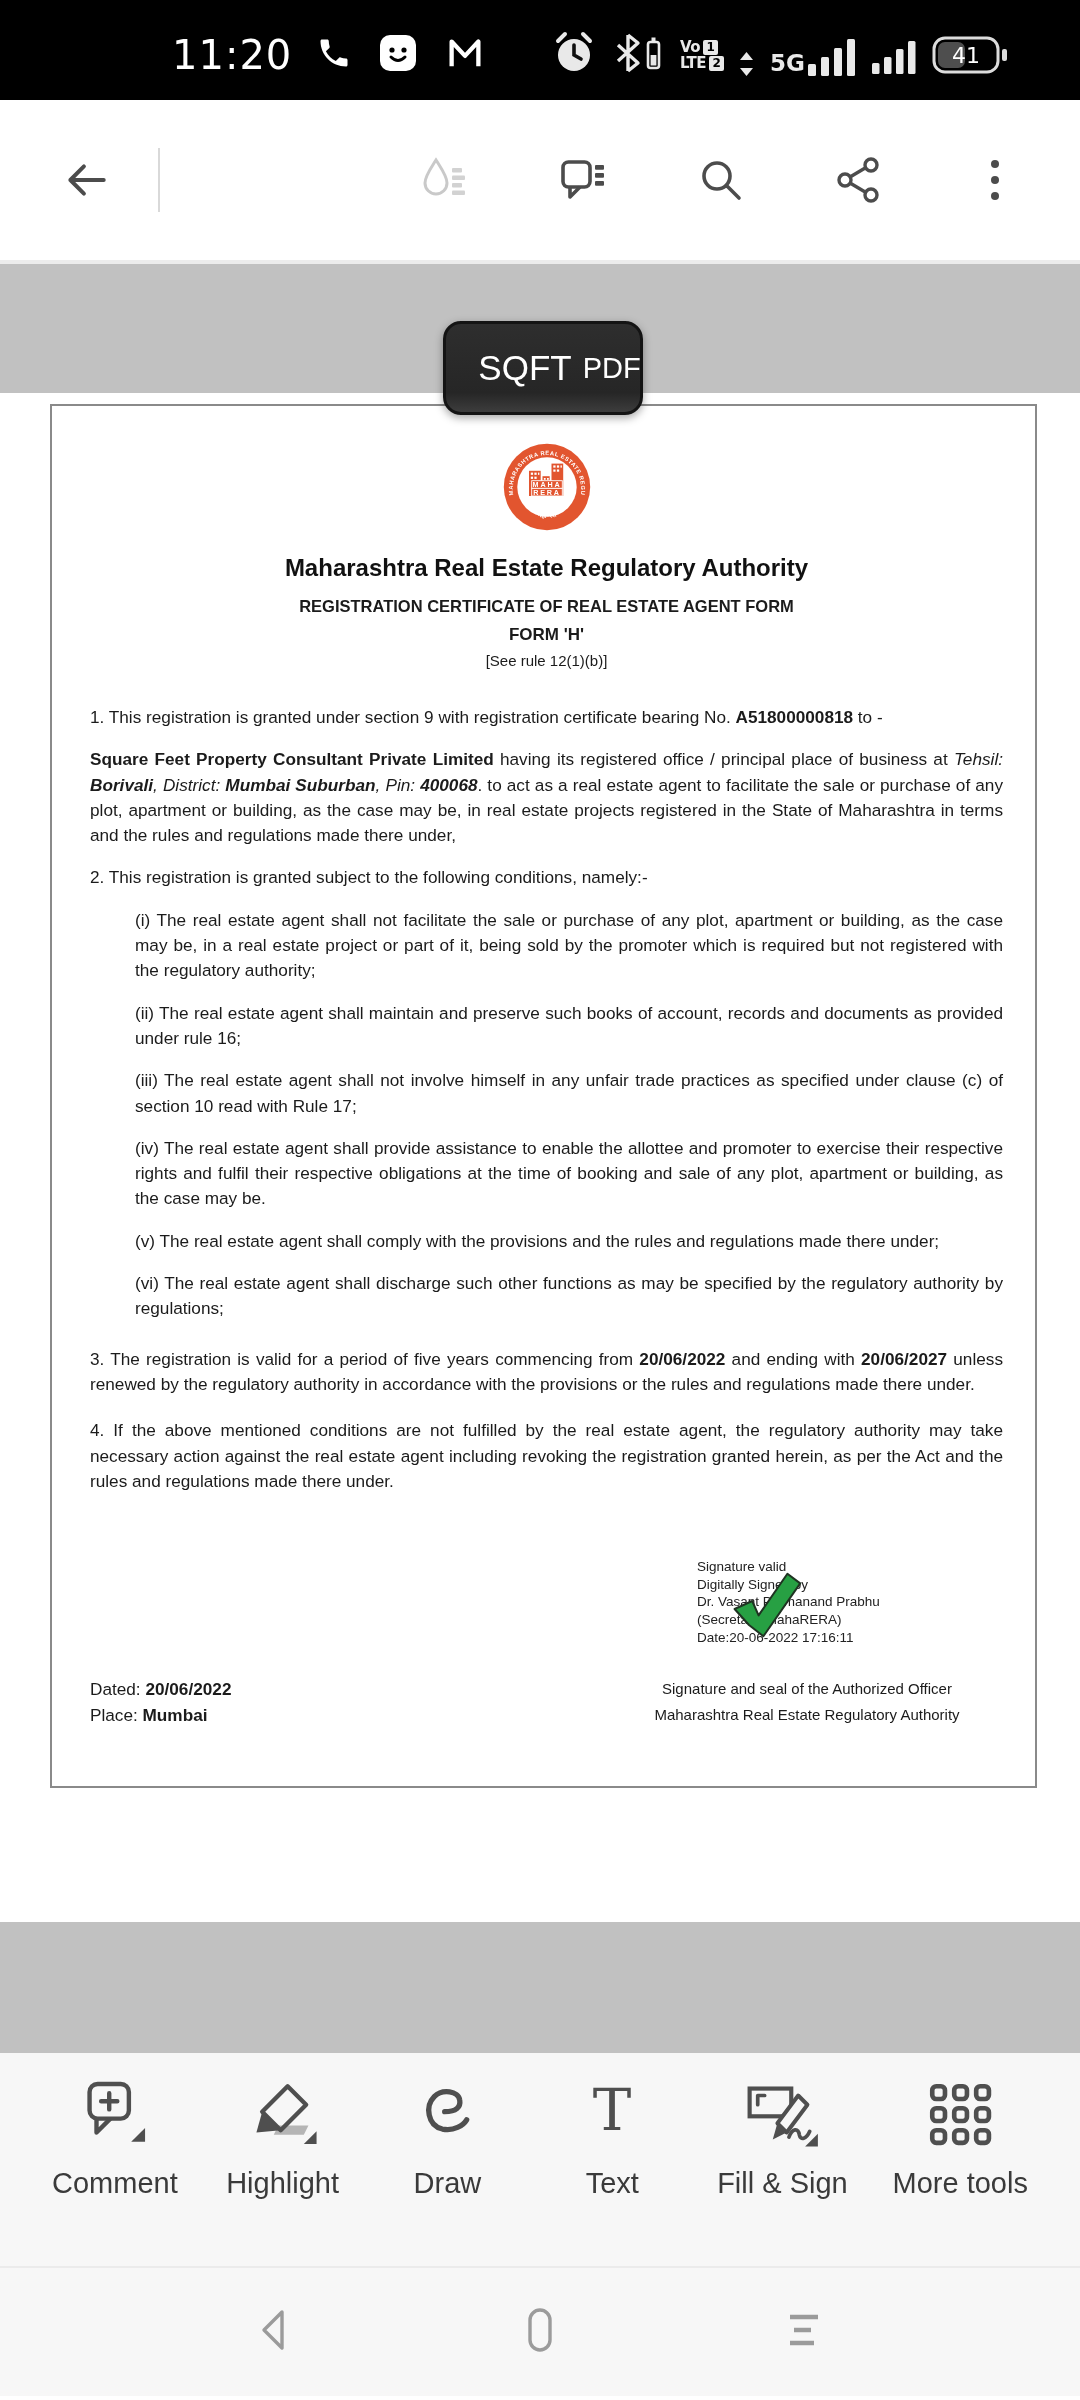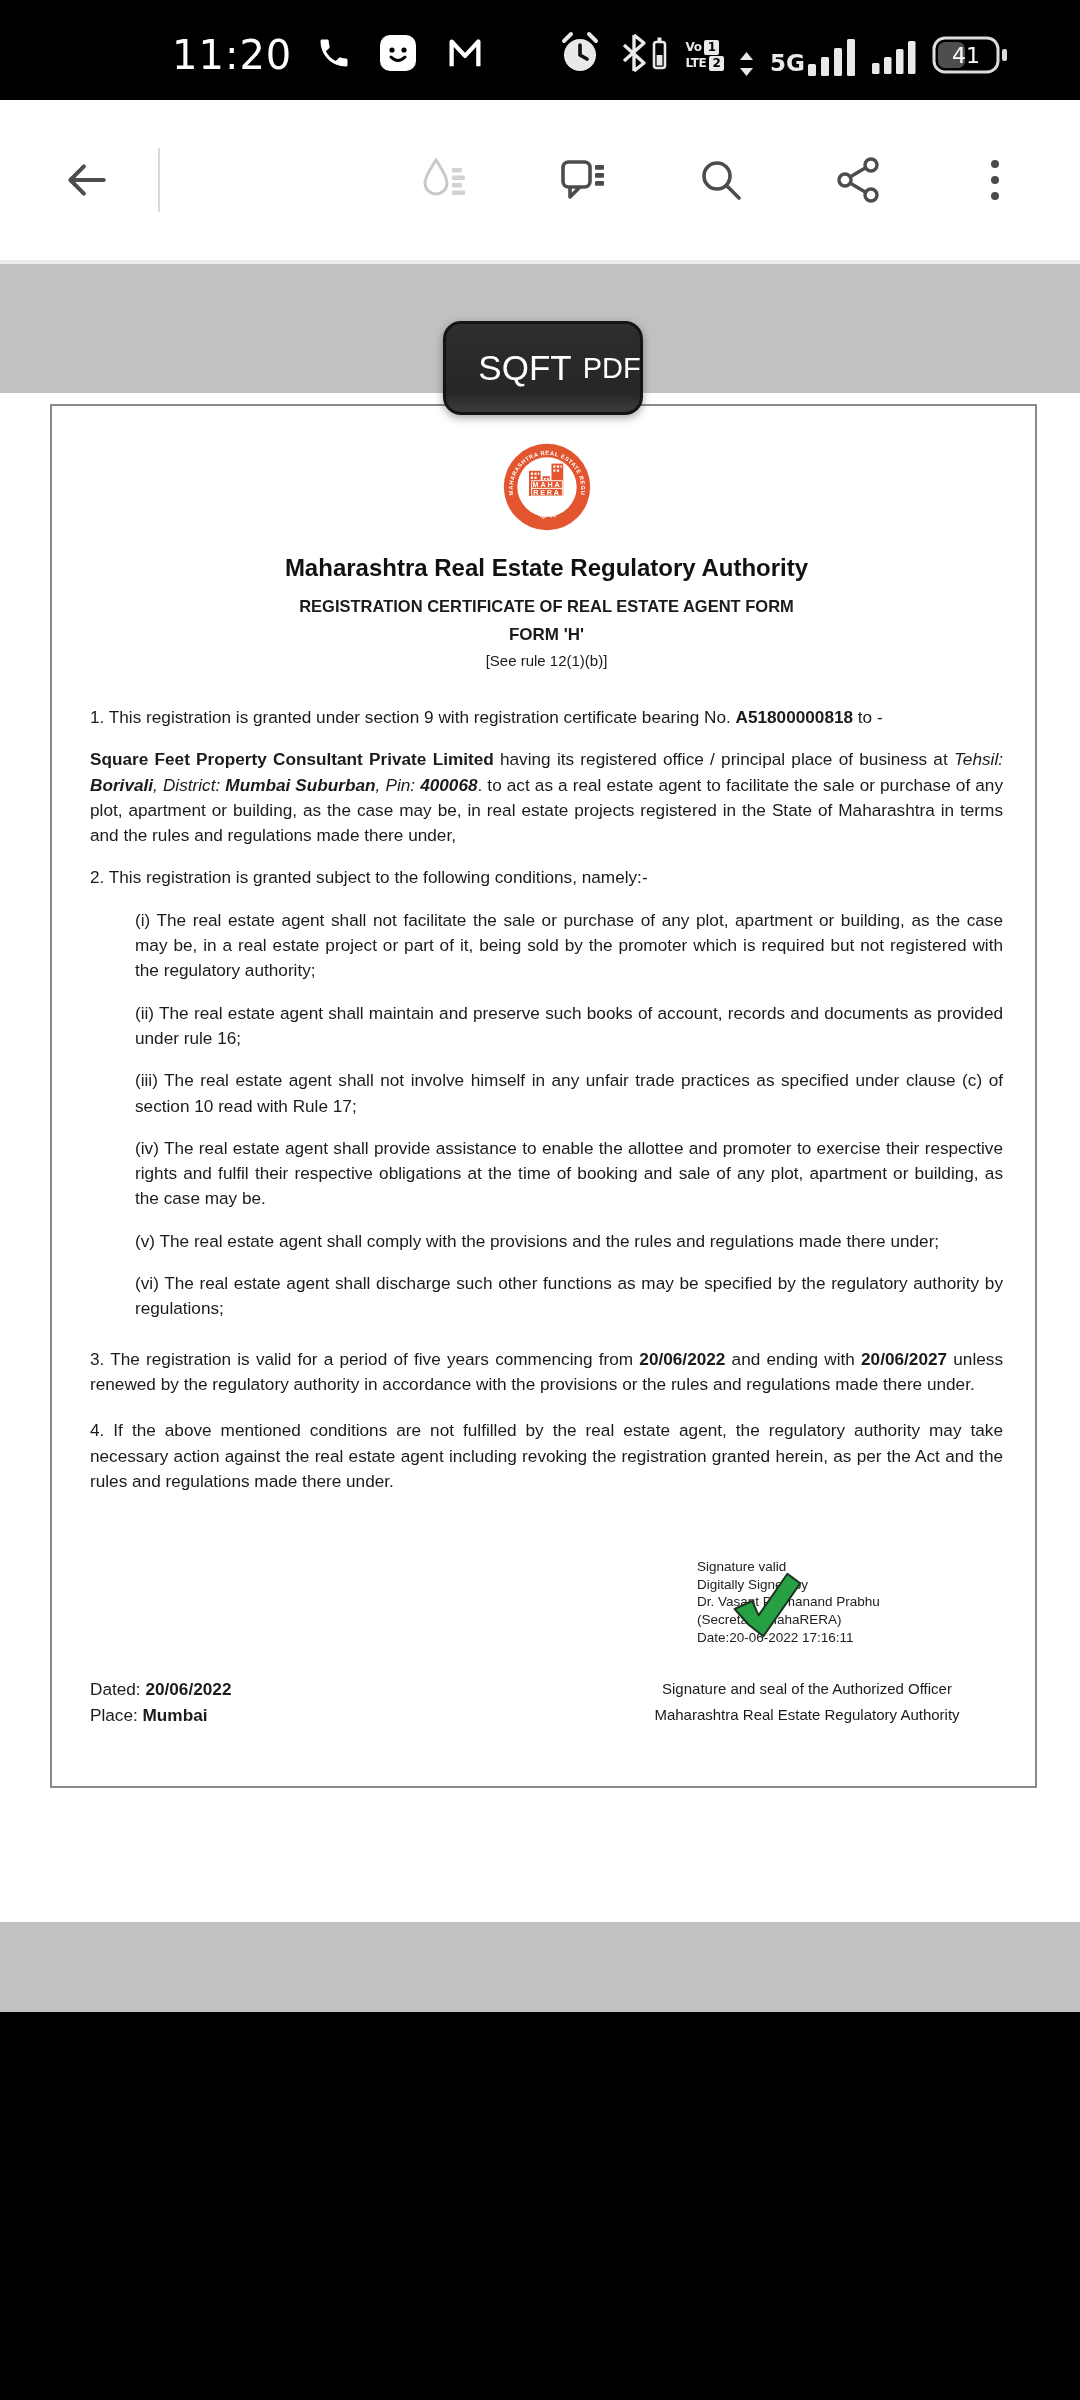"11:20" .screen { height: 2012px -> 2400px }
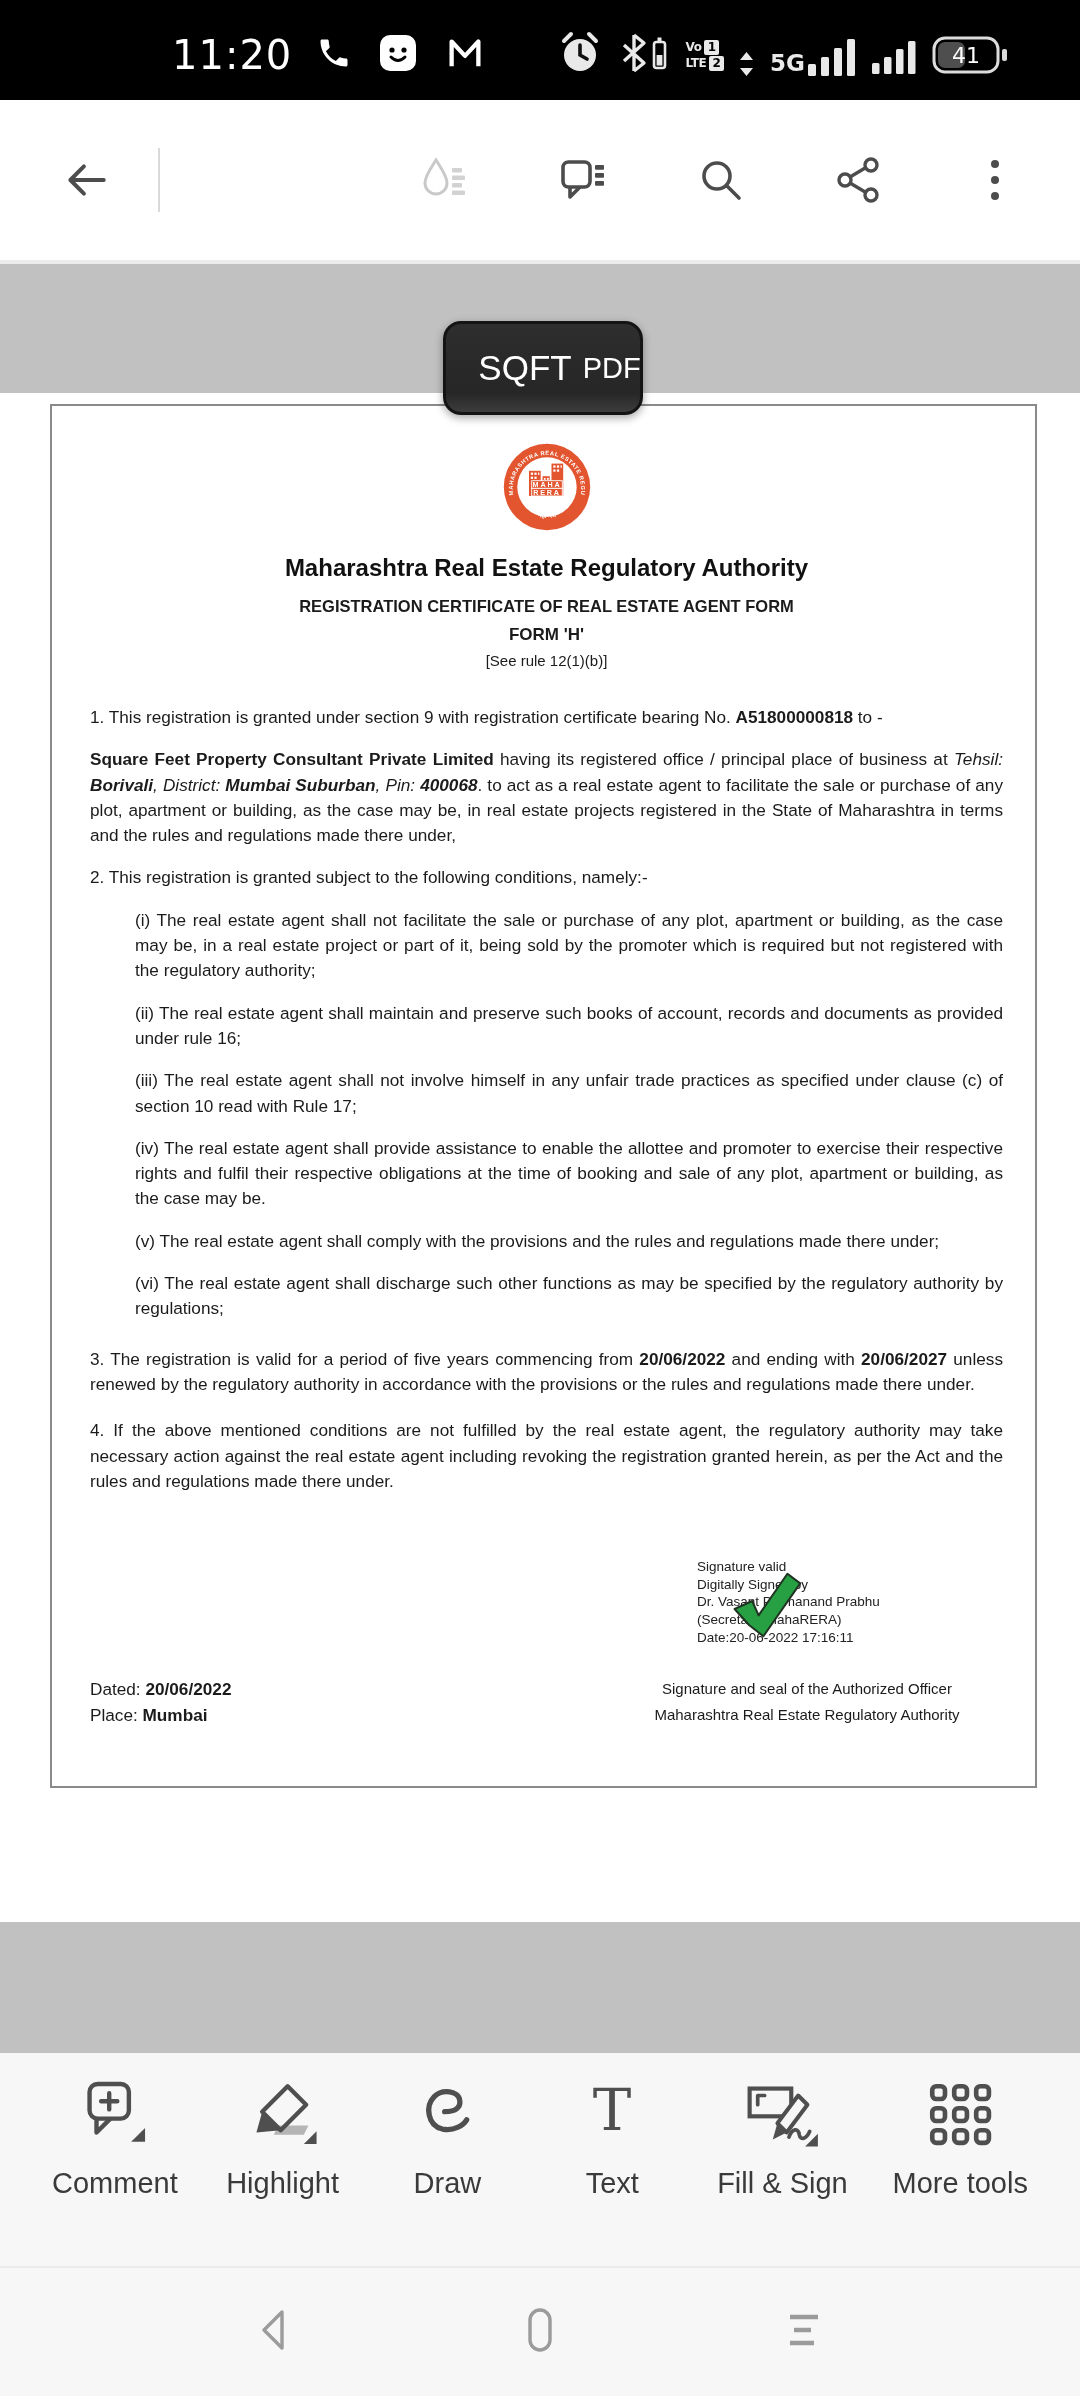"Vo" .volte-txt { font-size: 12px -> 15px }
